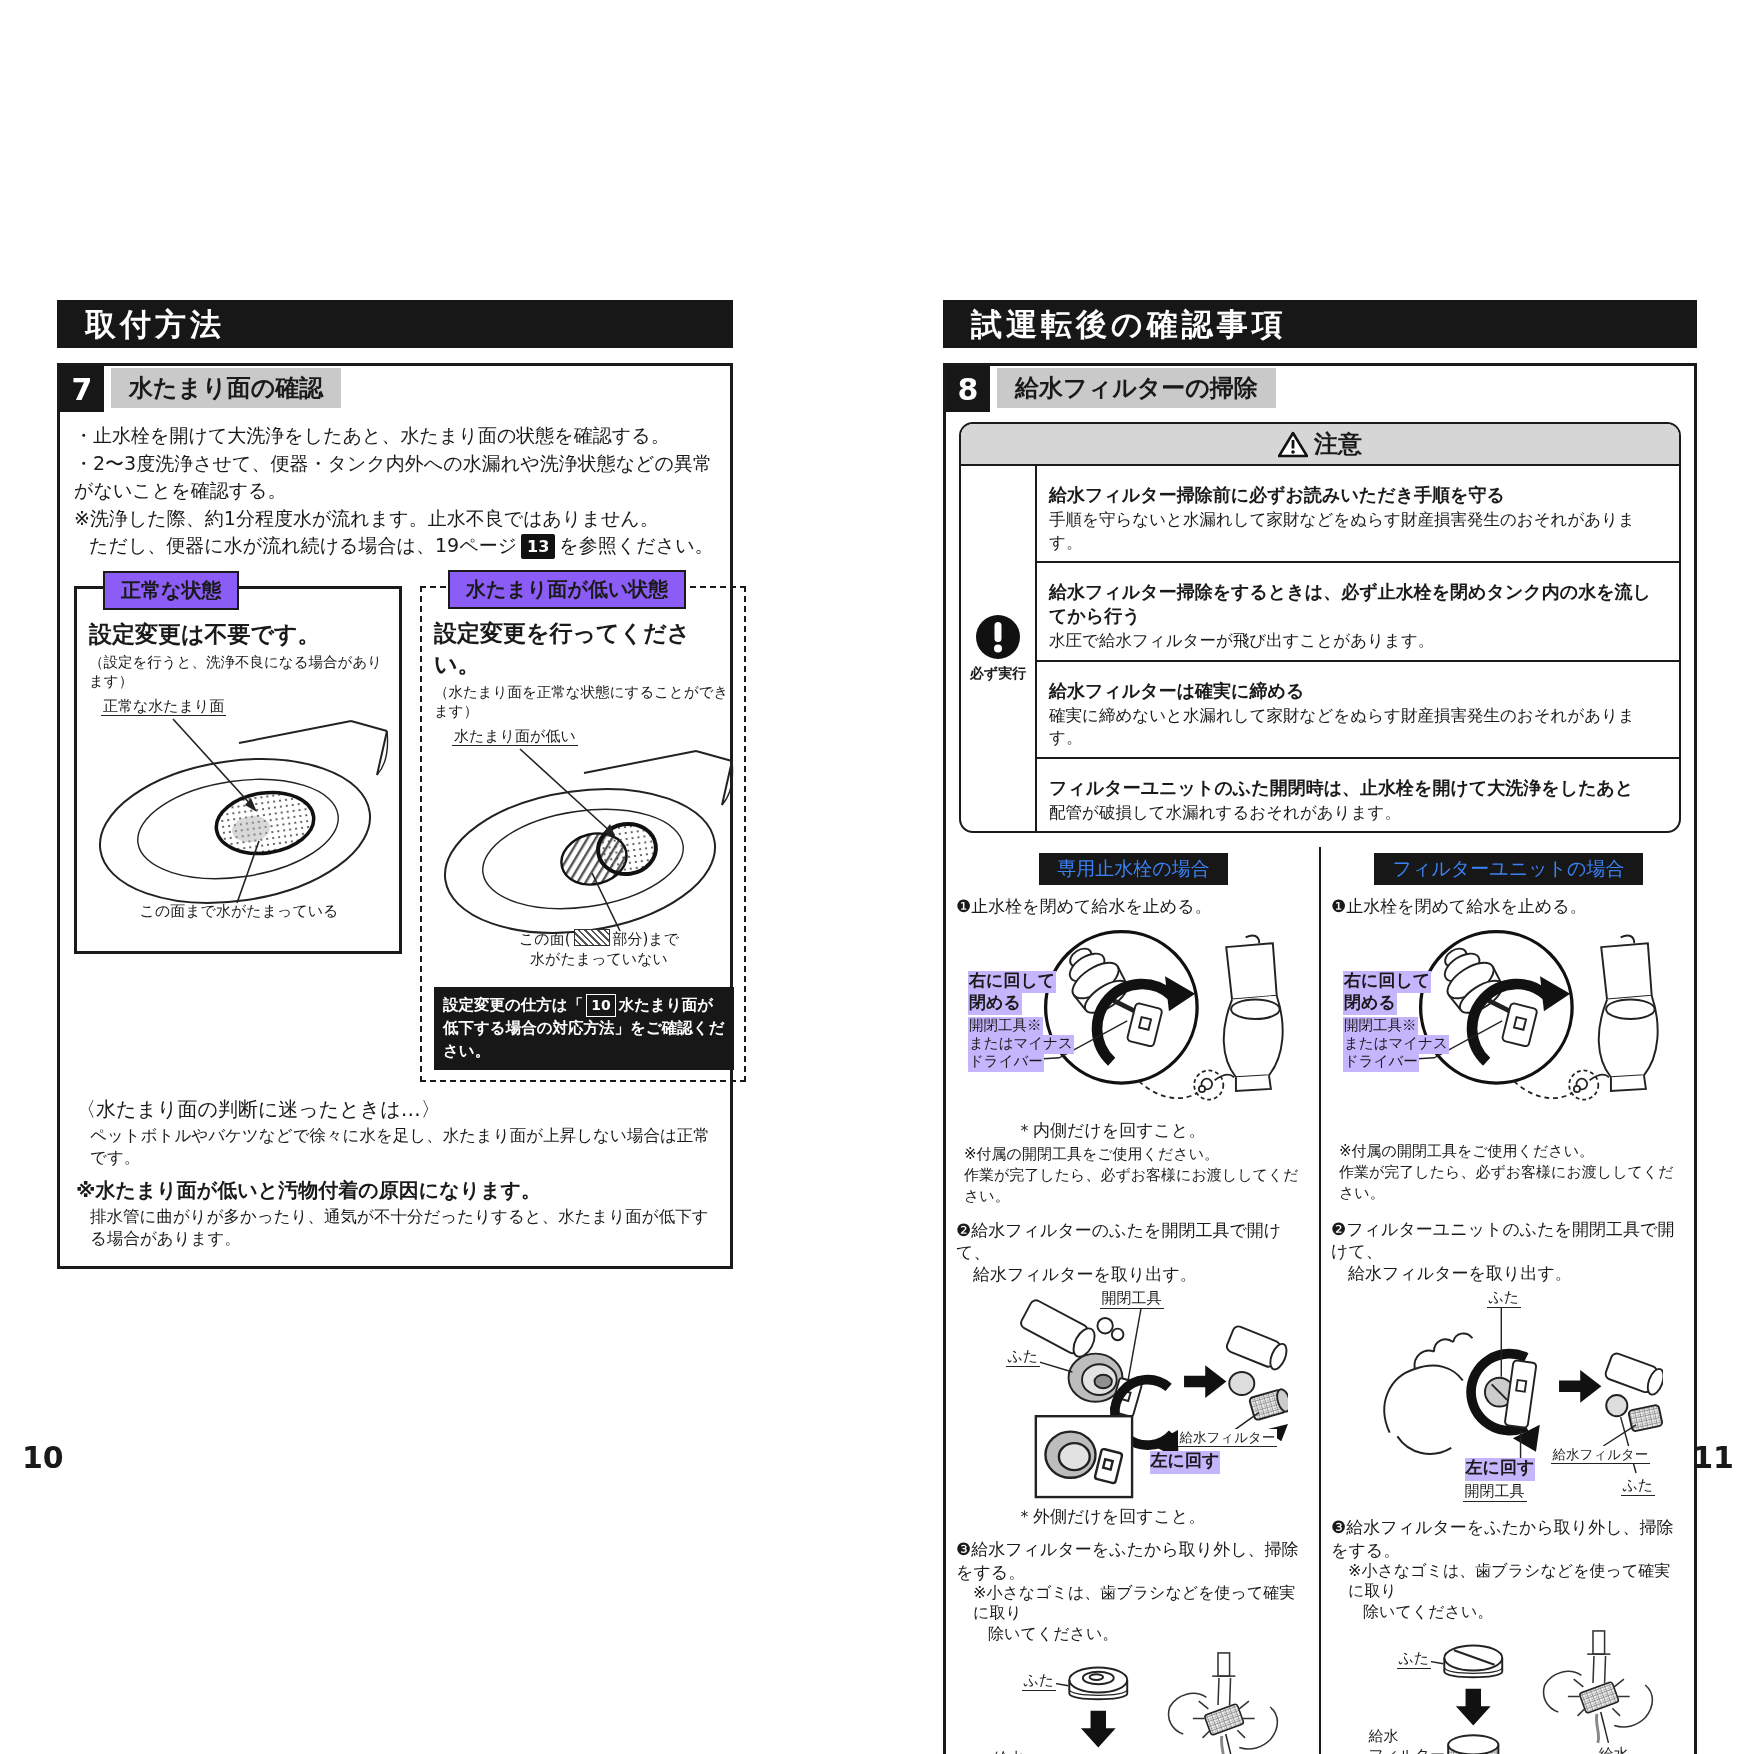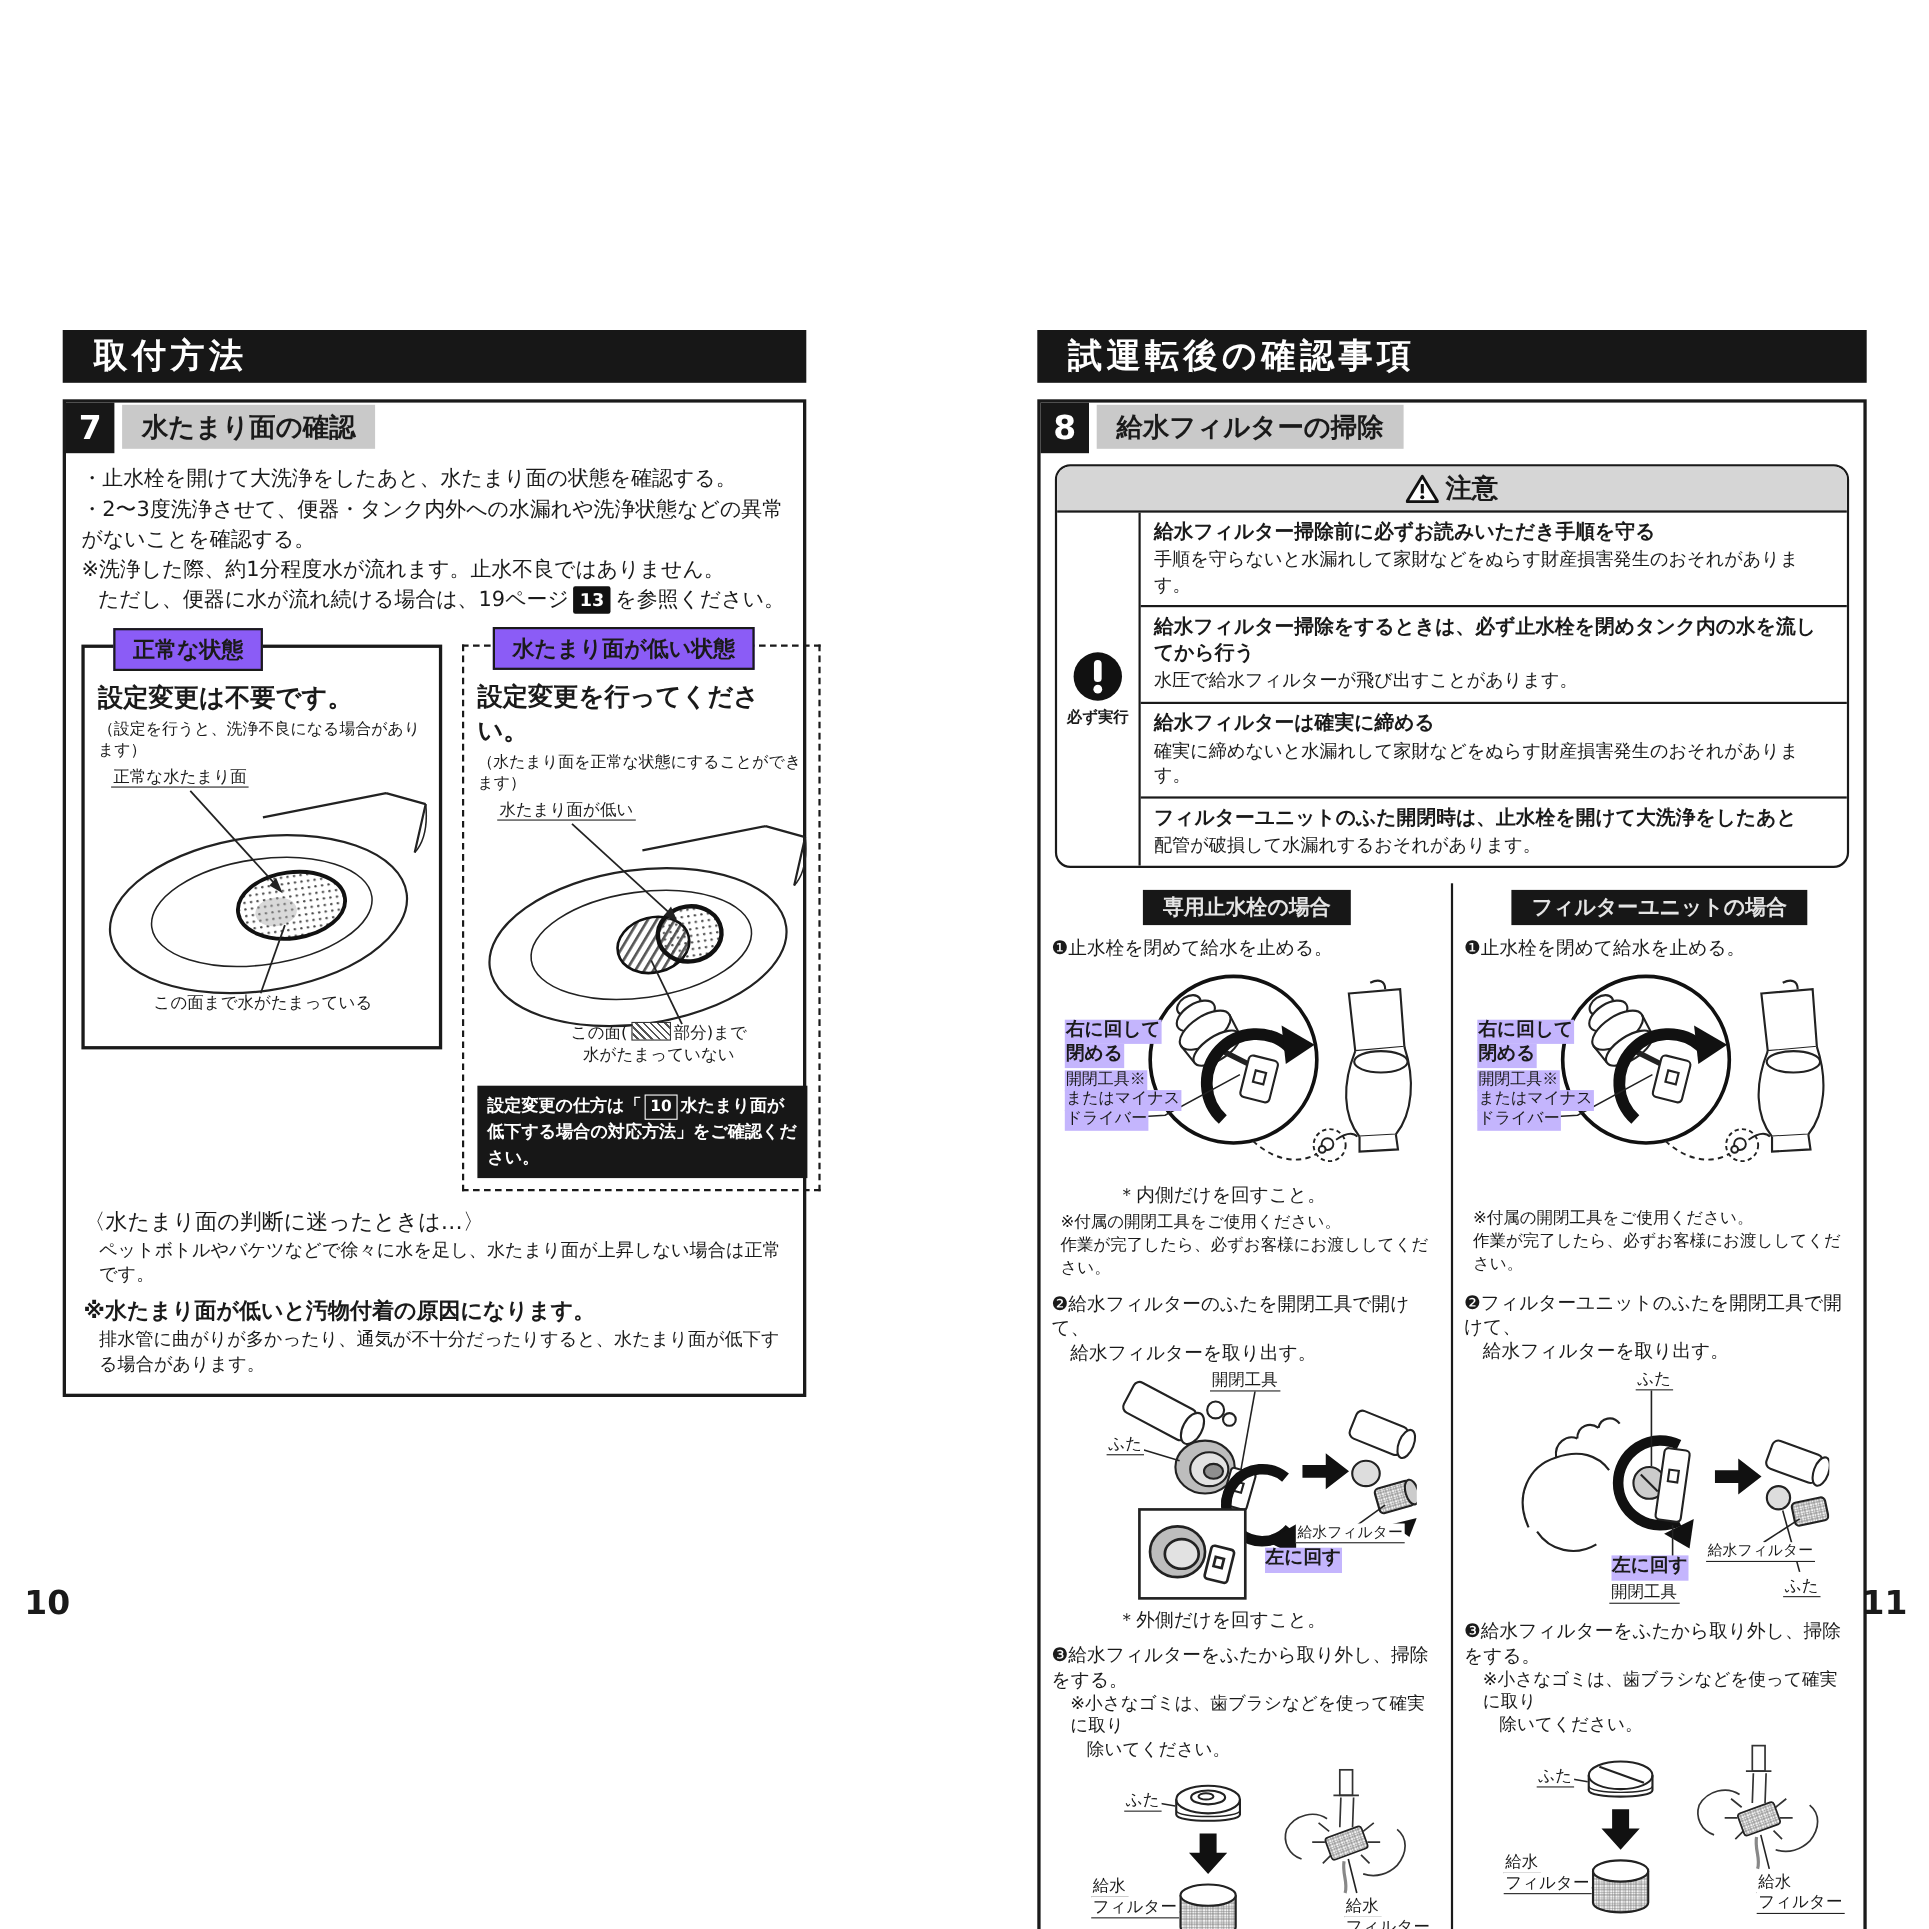"給水フィルター掃除前に必ずお読みいただき手順を守る" .c-row { padding: 6px 12px 7px 12px -> 17px 12px 7px 12px }
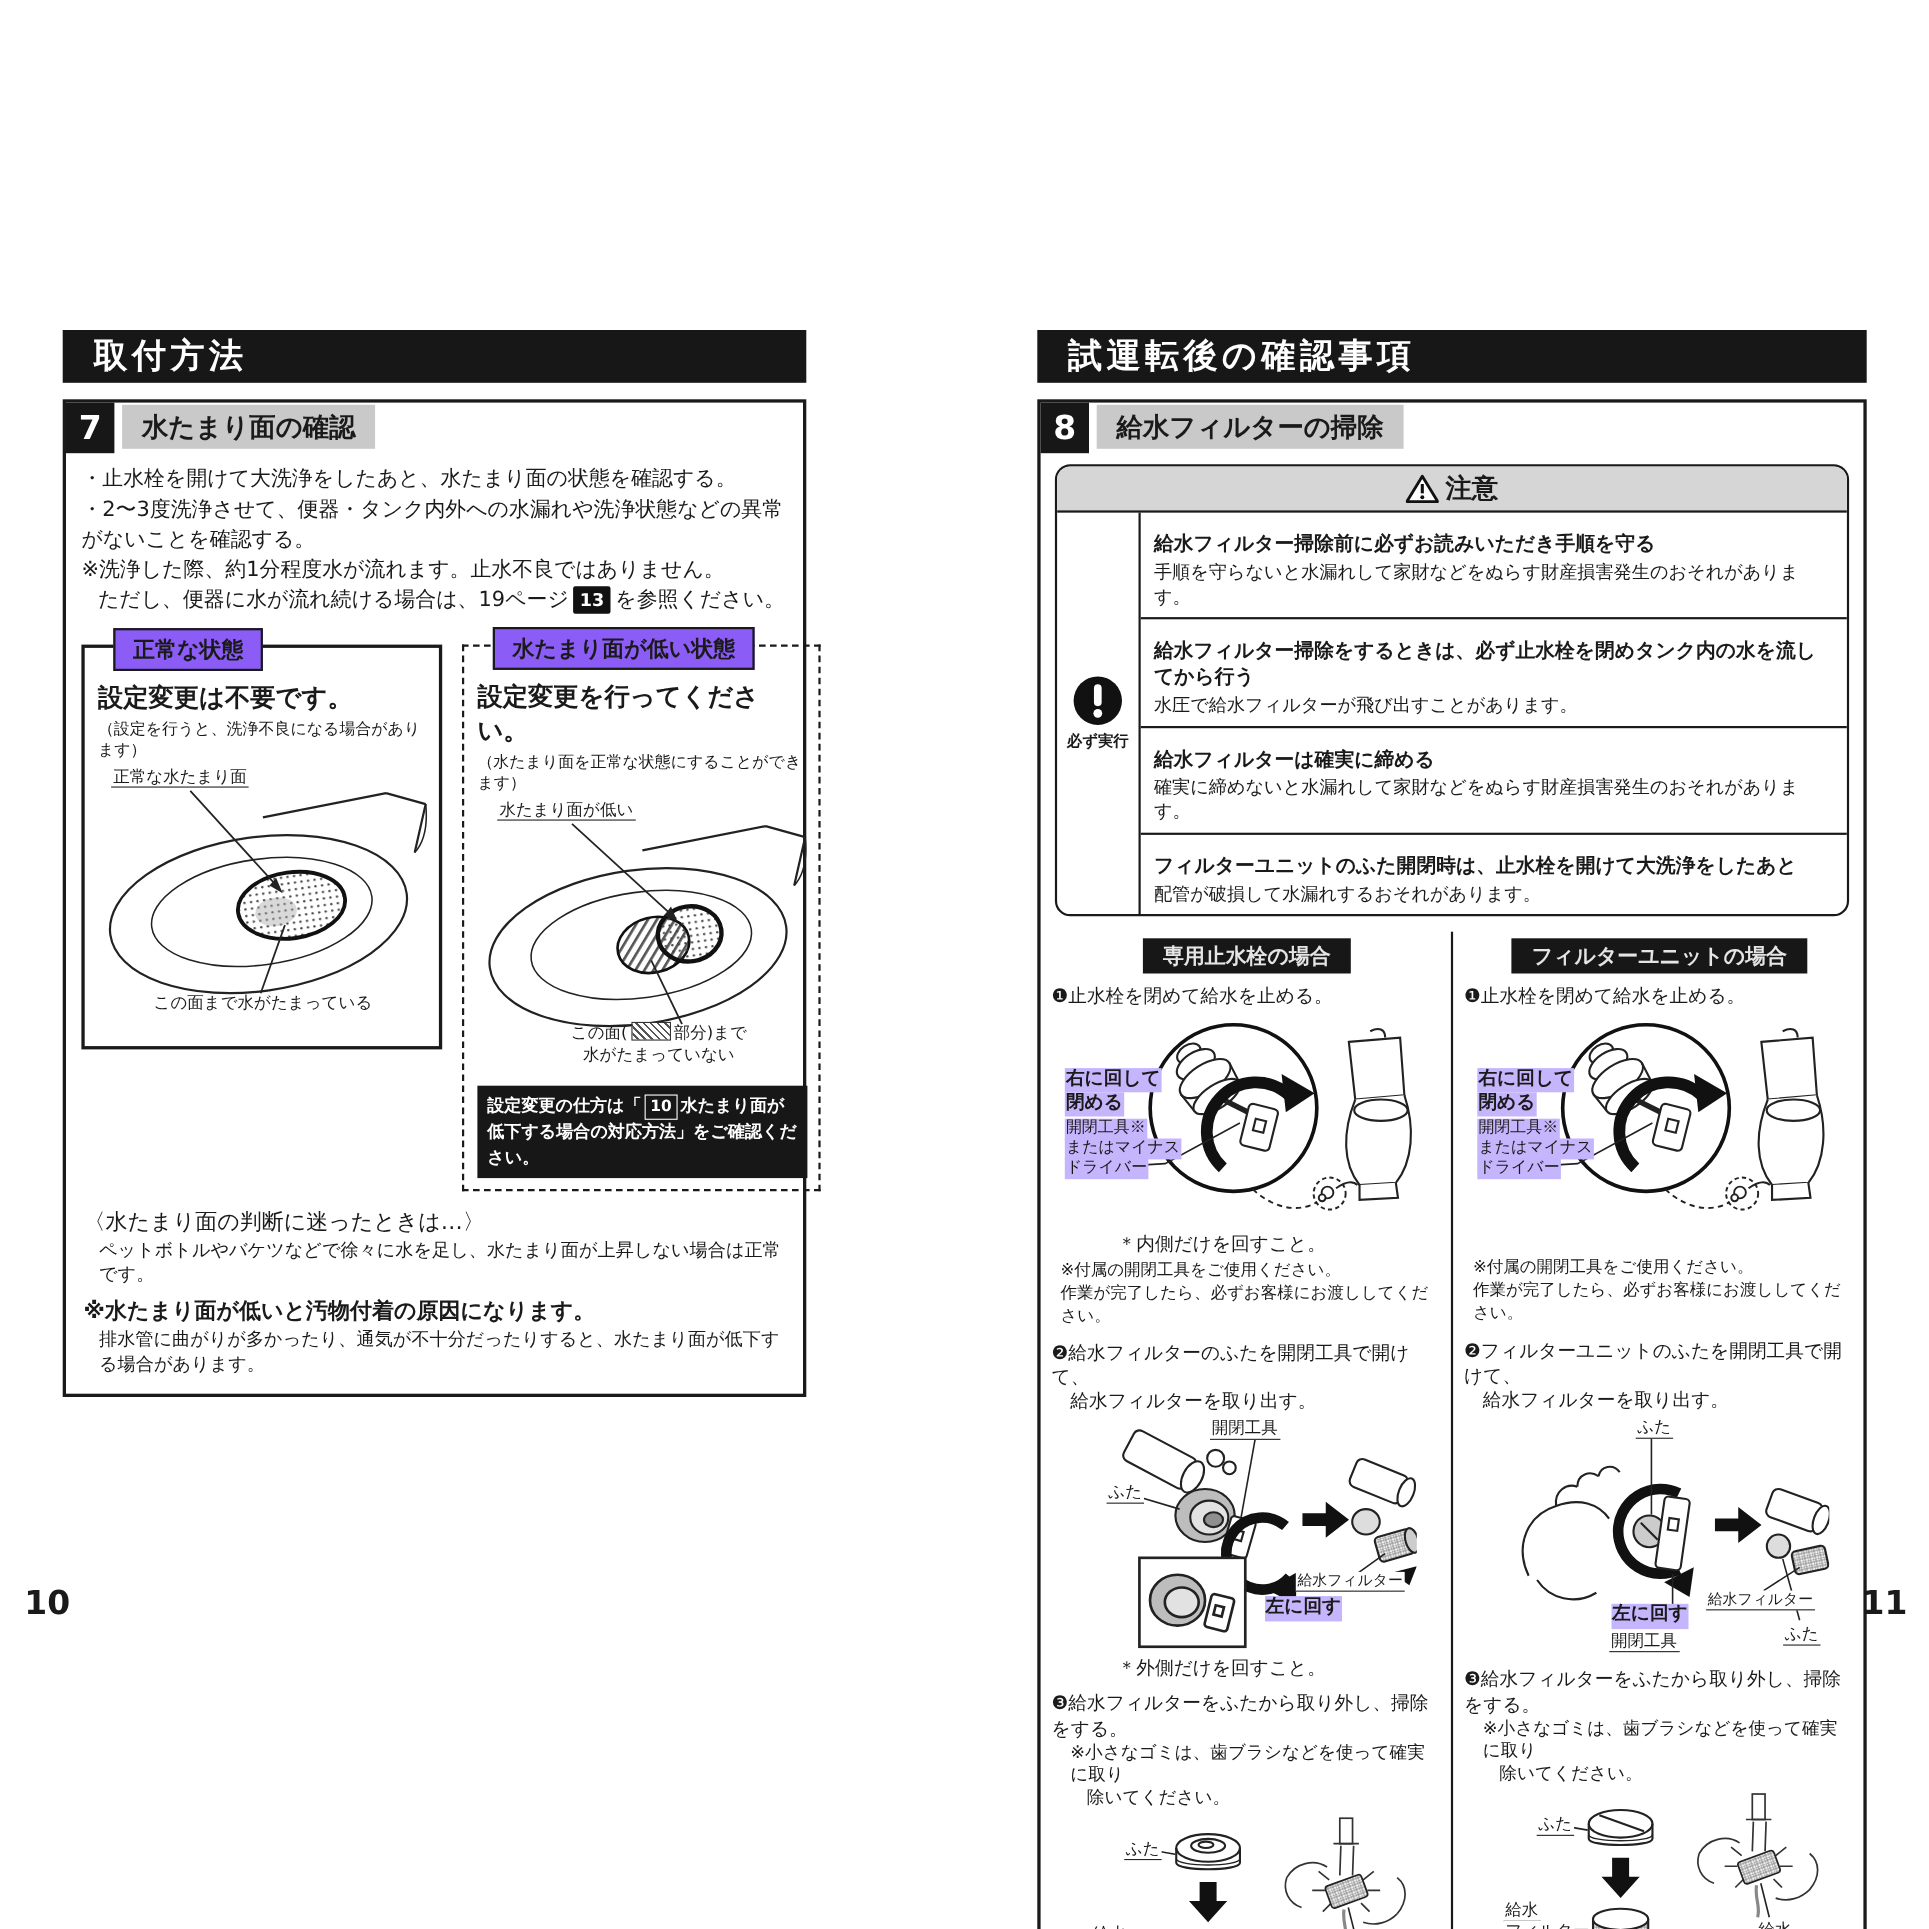"専用止水栓の場合" .col-chip { color: #e5e5e5 -> #3b82f6; font-weight: bold -> normal }
